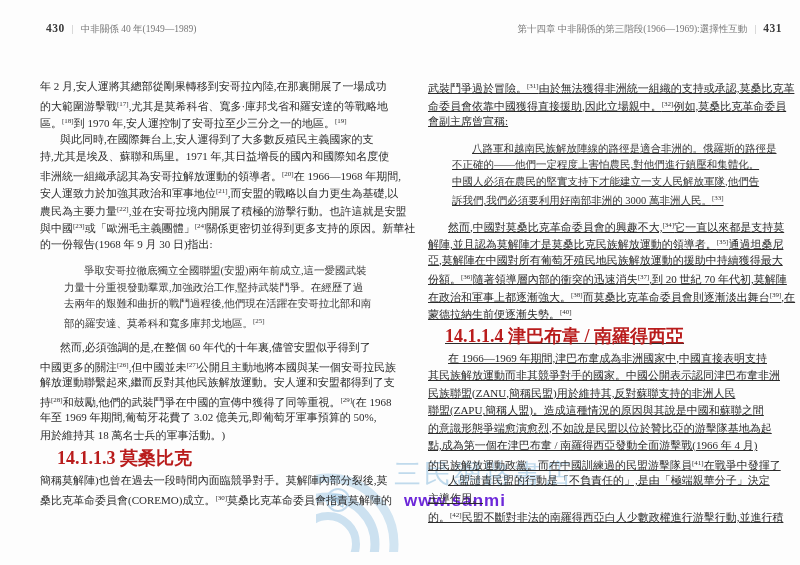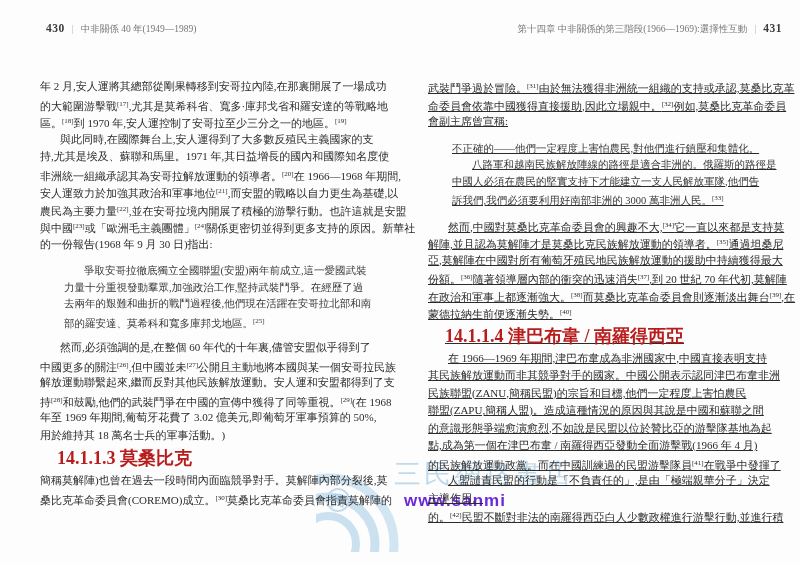"不正確的——他們一定程度上害怕農民,對他們進行鎮壓和集體化。" div.bl { order: before "八路軍和越南民族解放陣線的路徑是適合非洲的。俄羅斯的路徑是" -> after "八路軍和越南民族解放陣線的路徑是適合非洲的。俄羅斯的路徑是" }
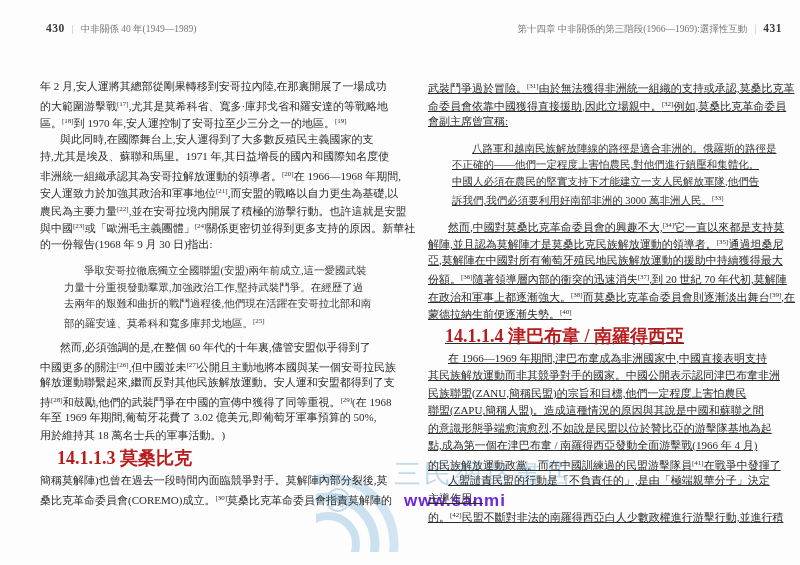"民族聯盟(ZANU,簡稱民盟)的宗旨和目標,他們一定程度上害怕農民" div.bl { text: 的宗旨和目標,他們一定程度上害怕農 -> 用於維持其,反對蘇聯支持的非洲人 }
